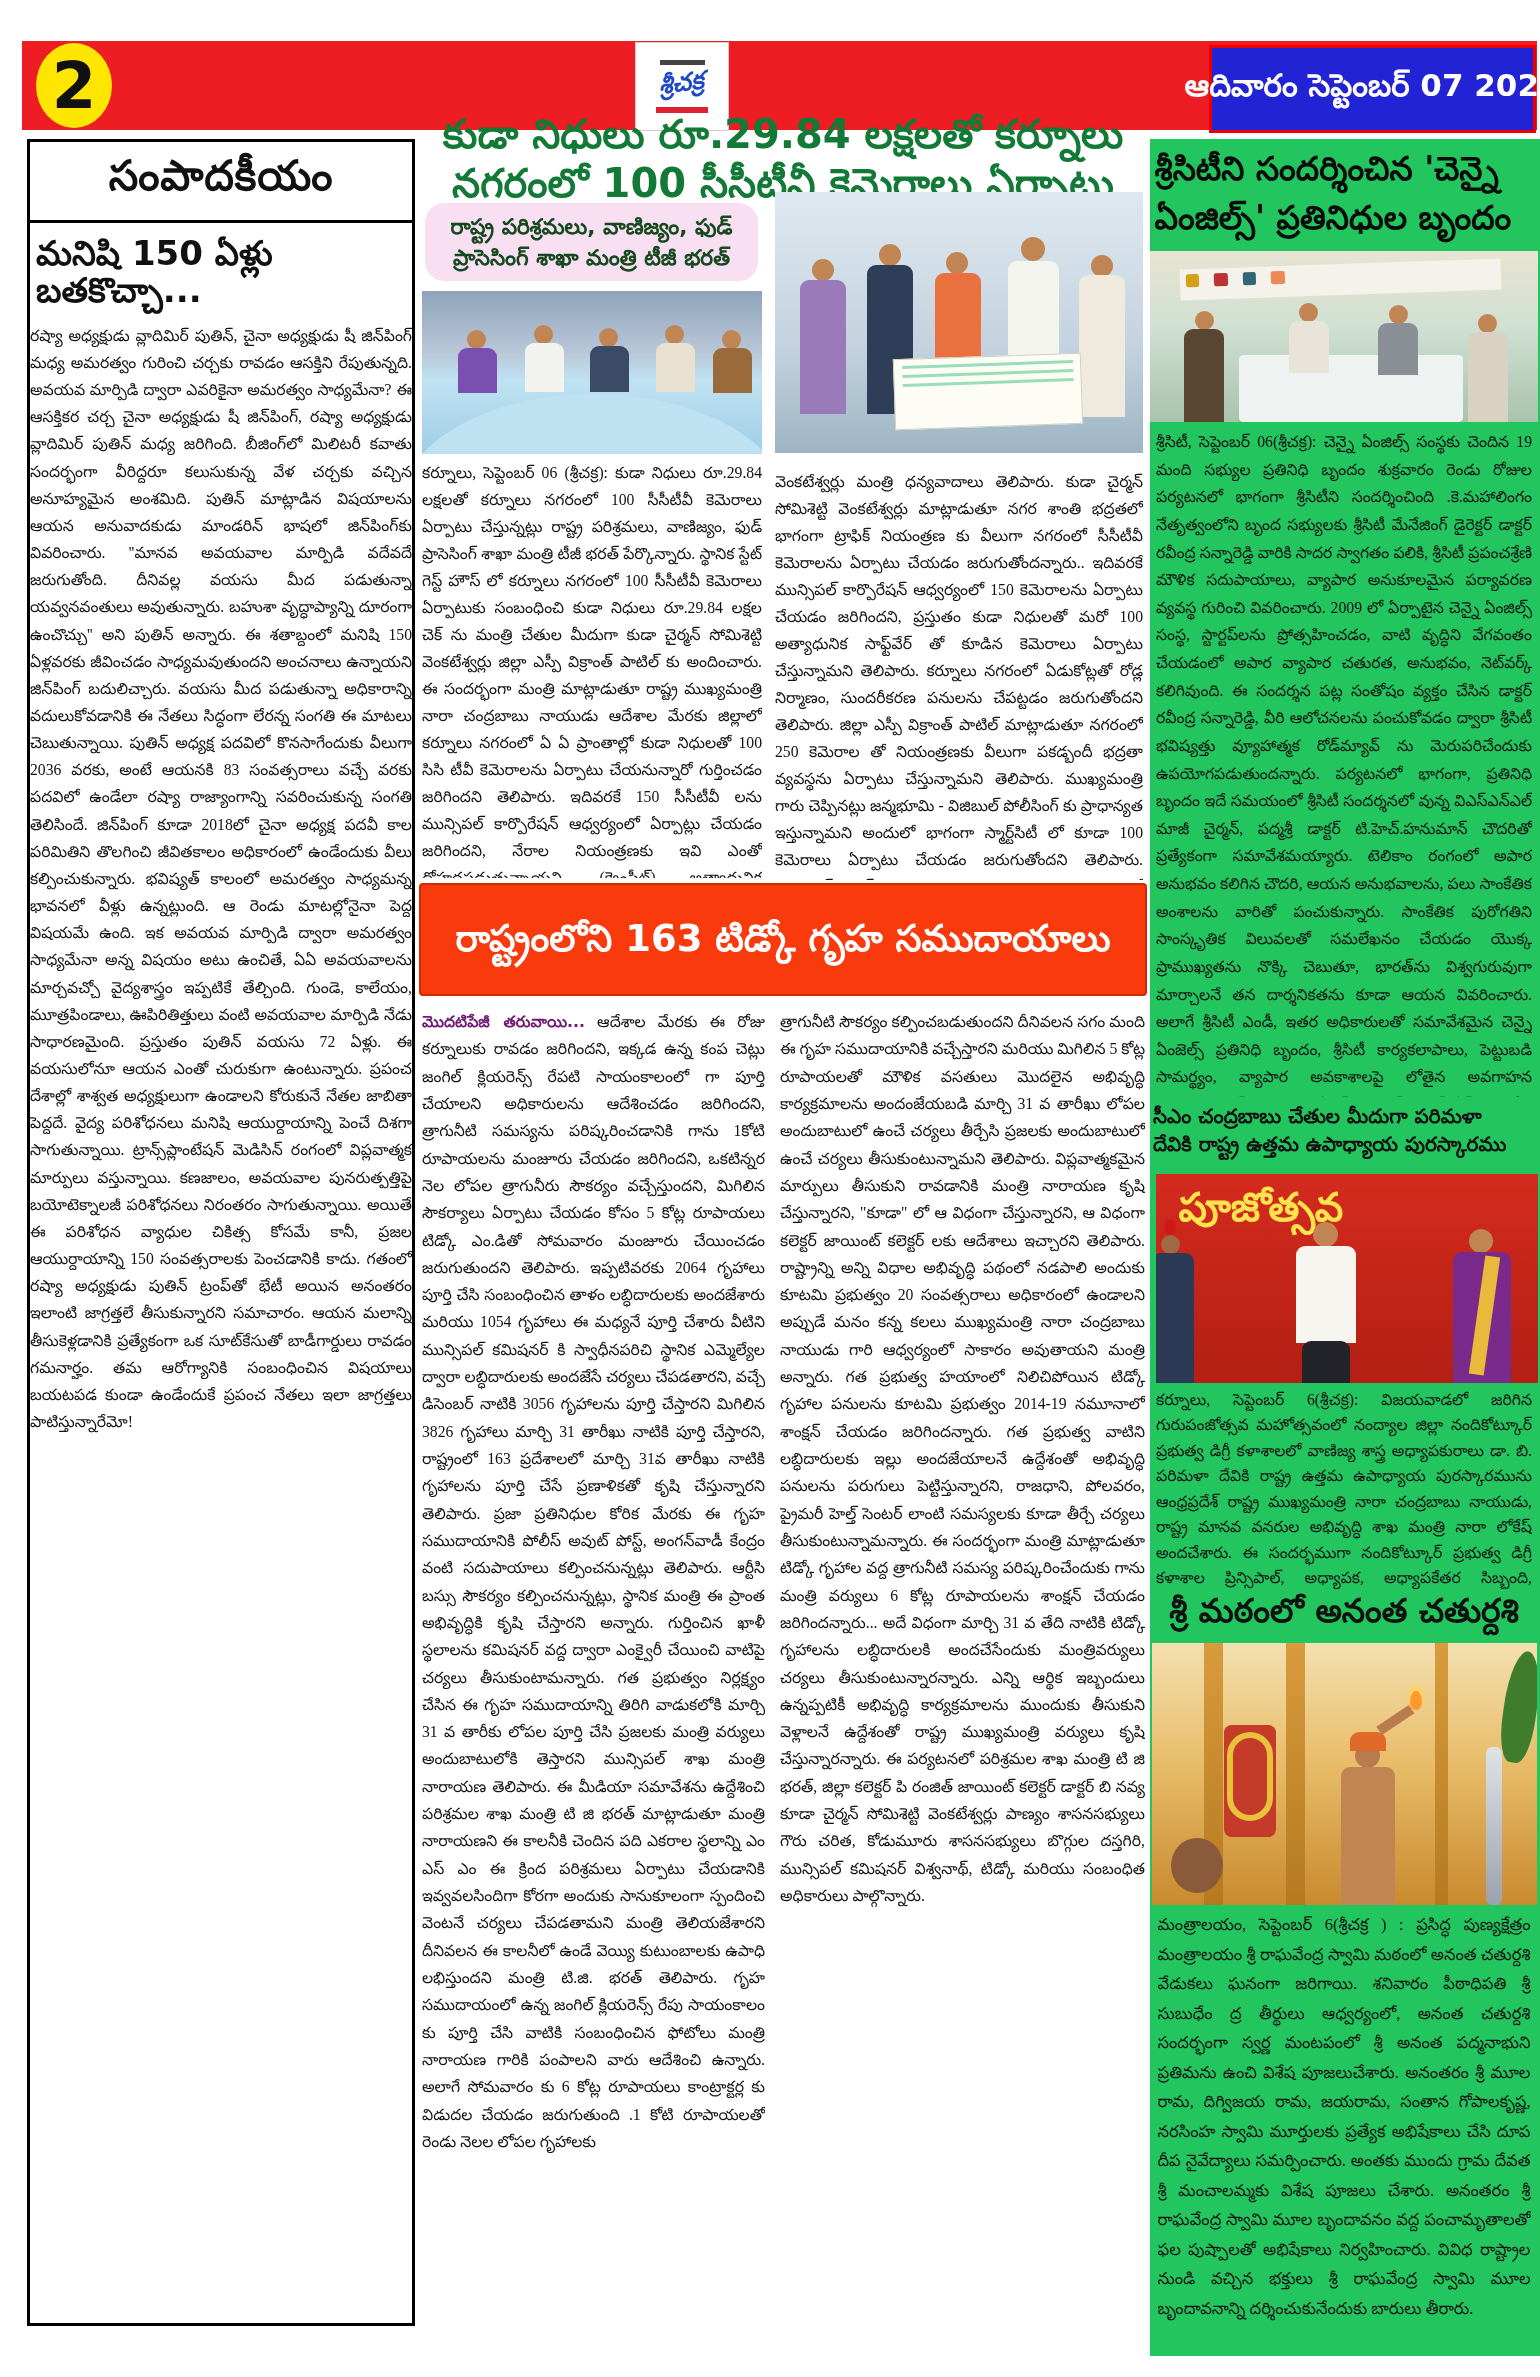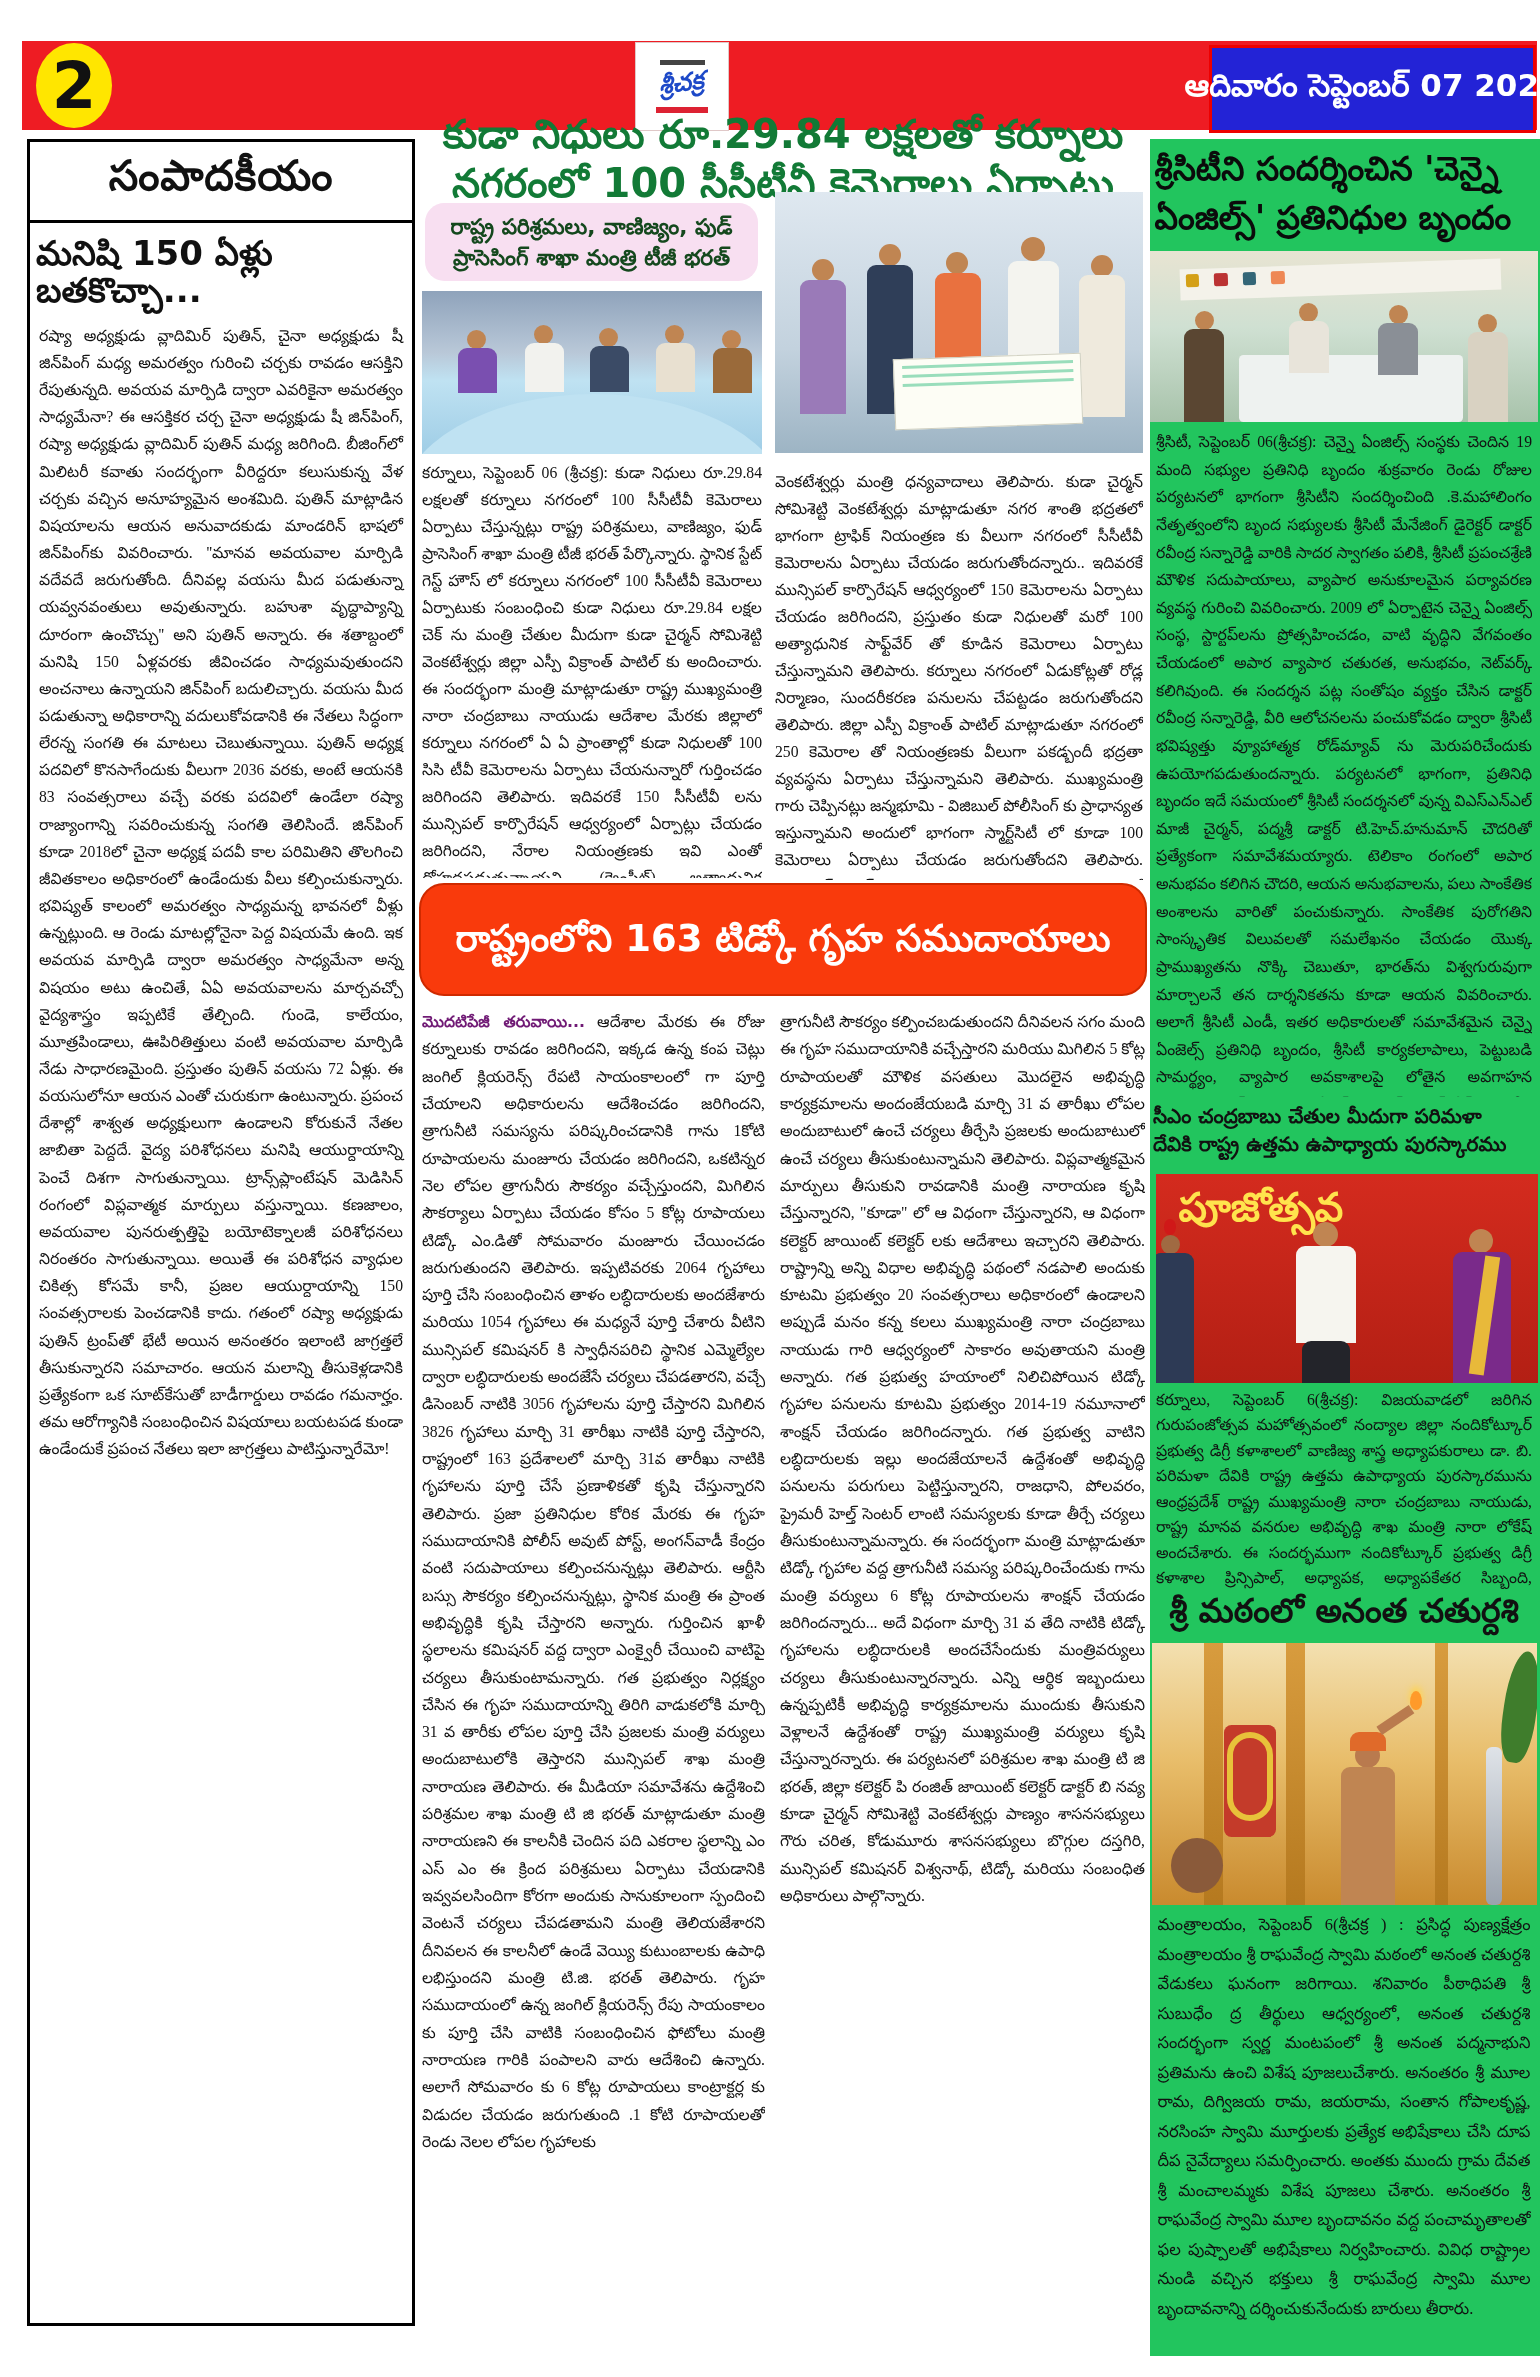"రష్యా అధ్యక్షుడు వ్లాదిమిర్ పుతిన్, చైనా" .editorial-body { padding: 9px 9px -> 9px 0 }
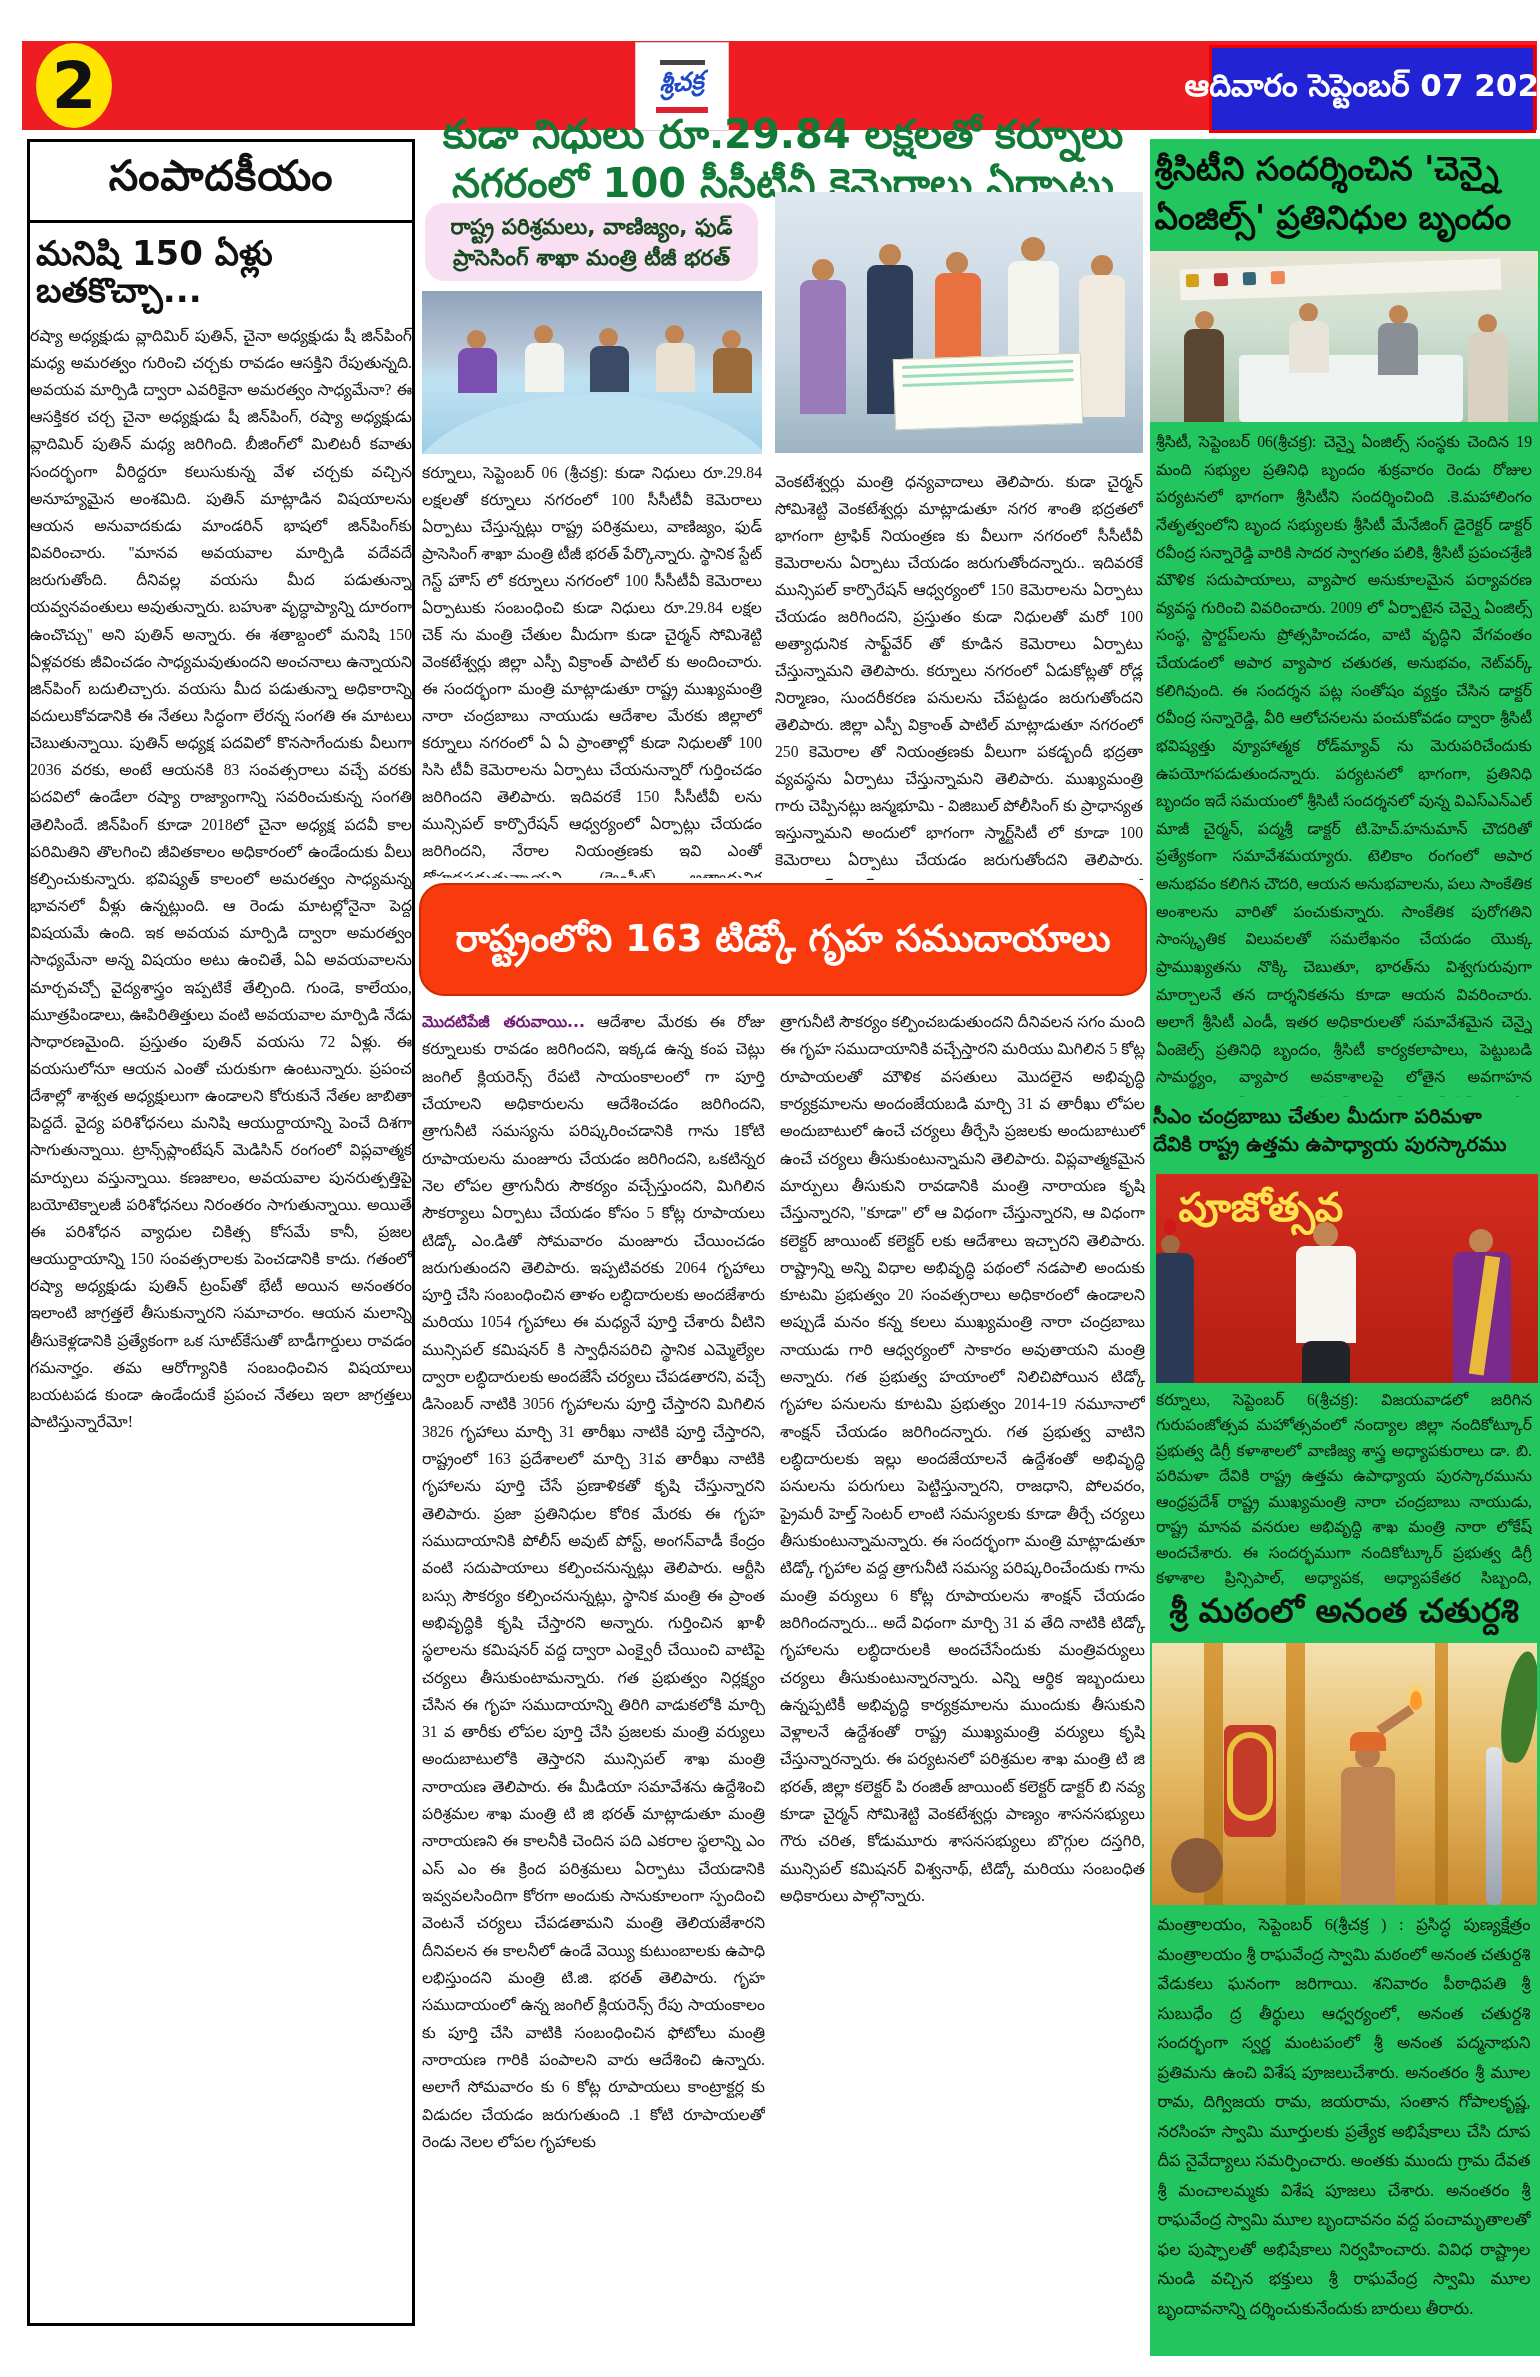"రాష్ట్రంలోని 163 టిడ్కో గృహ సముదాయాలు" .red-banner { border-radius: 25px -> 4px }
